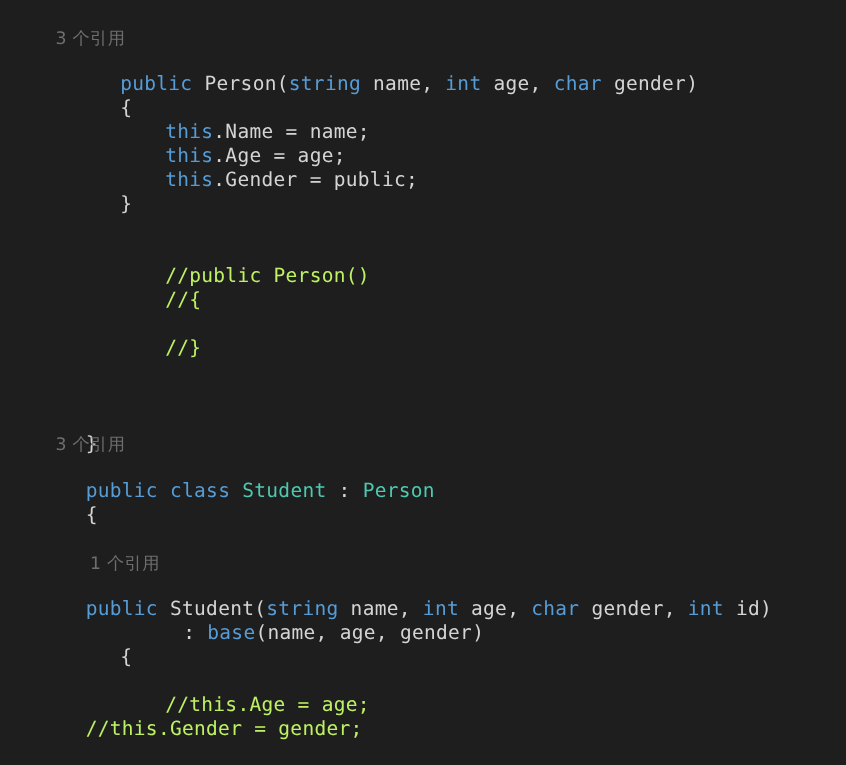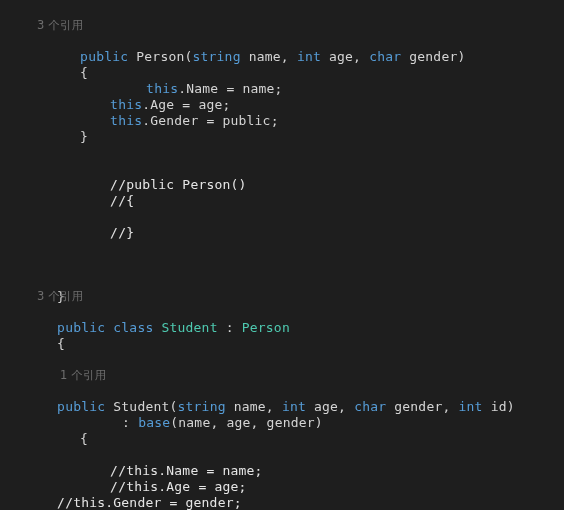"this.Name = name;" div.line { margin-left: 36px -> none }
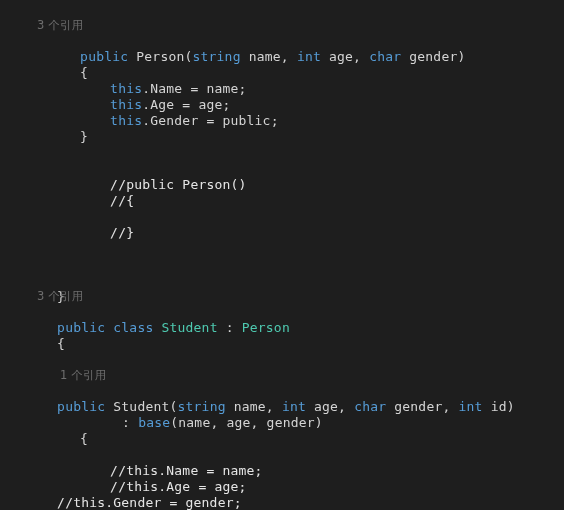"//public Person()" .cmt { color: #e5e5e5 -> #bef264 }
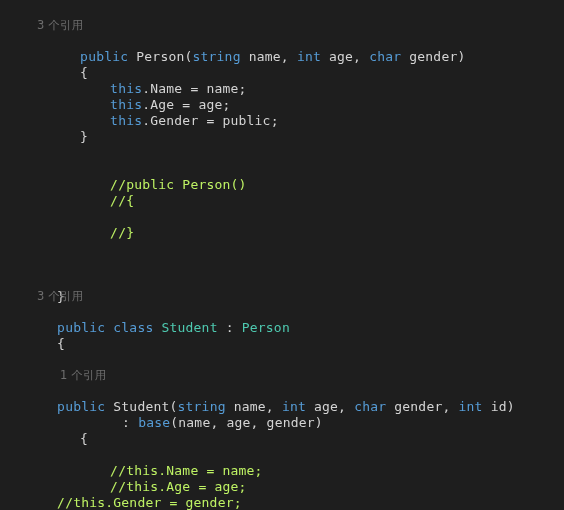"//this.Name = name;" div.line { html: <div> <span>//this.Name = name;</span> </div> -> none }
